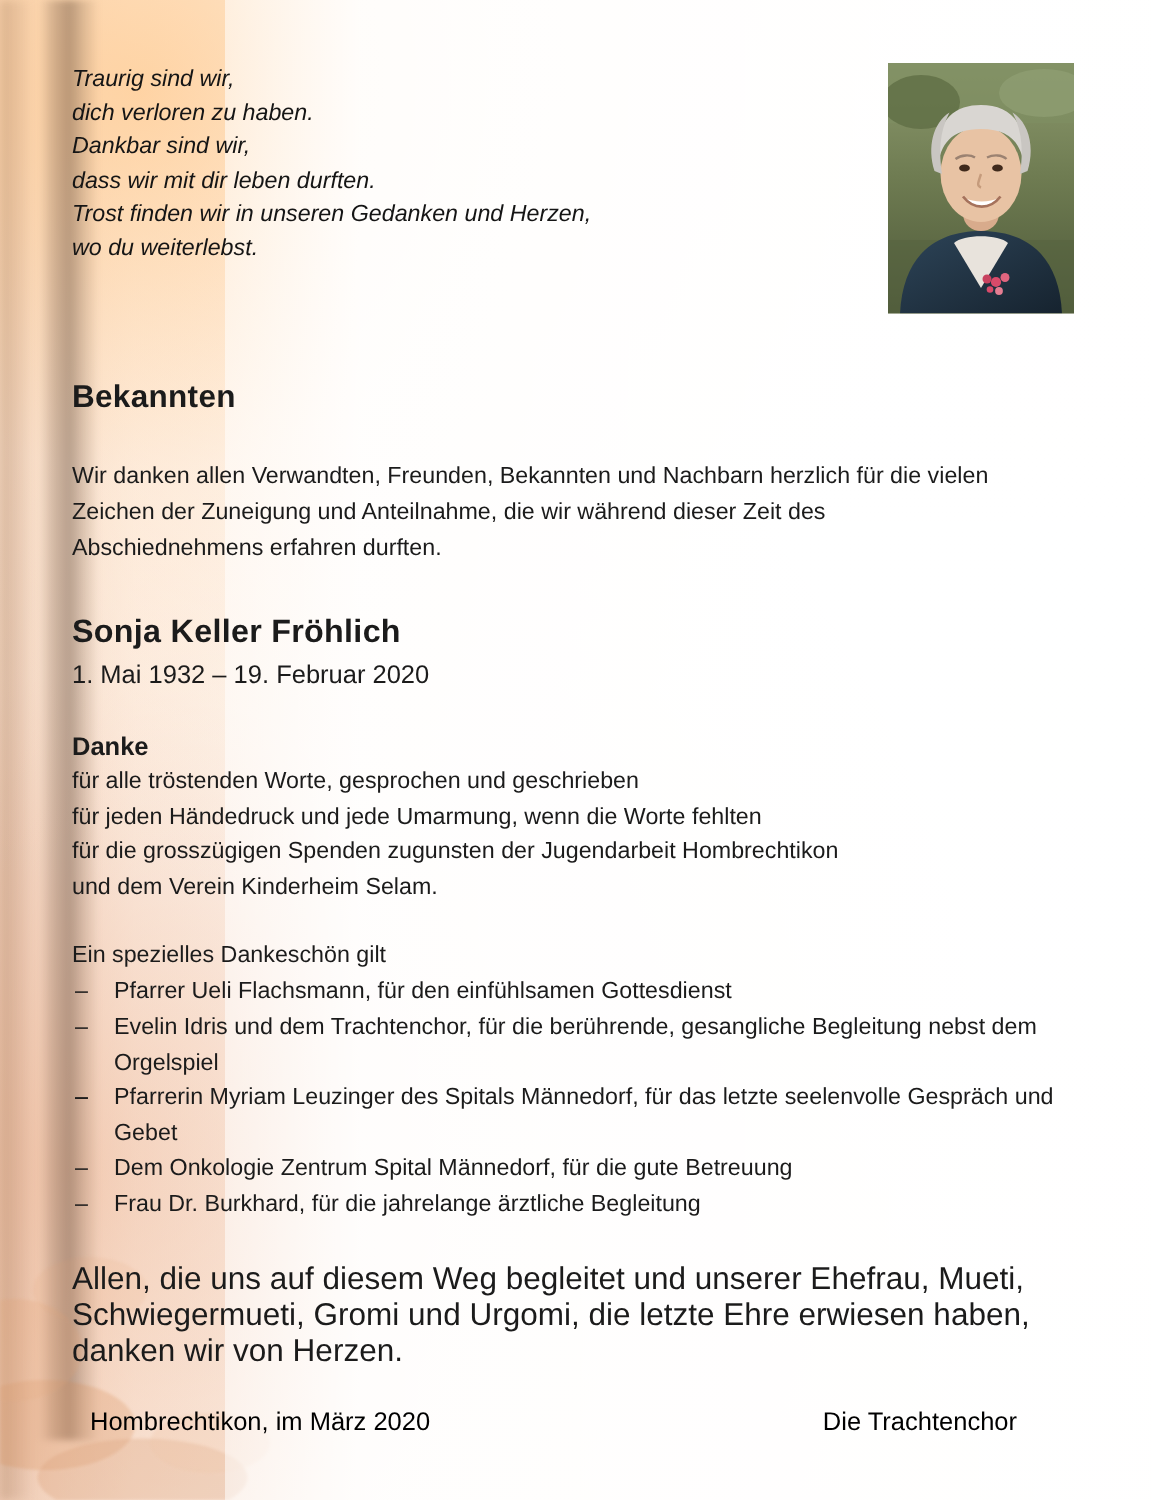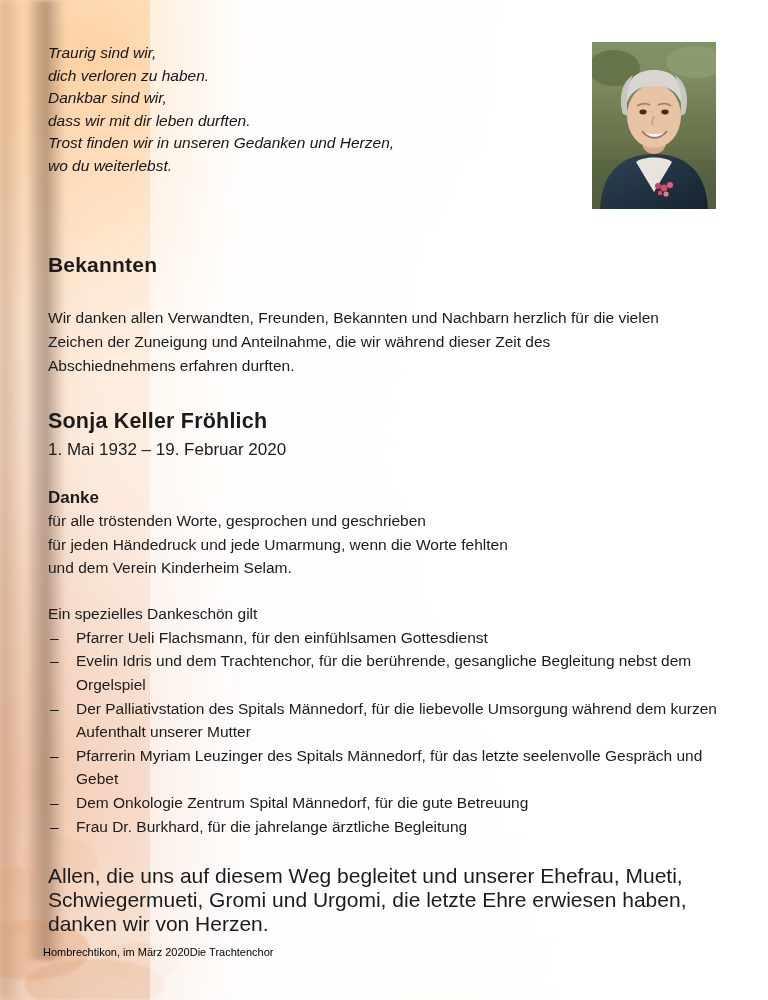"für die grosszügigen Spenden zugunsten" div { html: none -> <div>für die grosszügigen Spenden zugunsten der Jugendarbeit Hombrechtikon</div> }
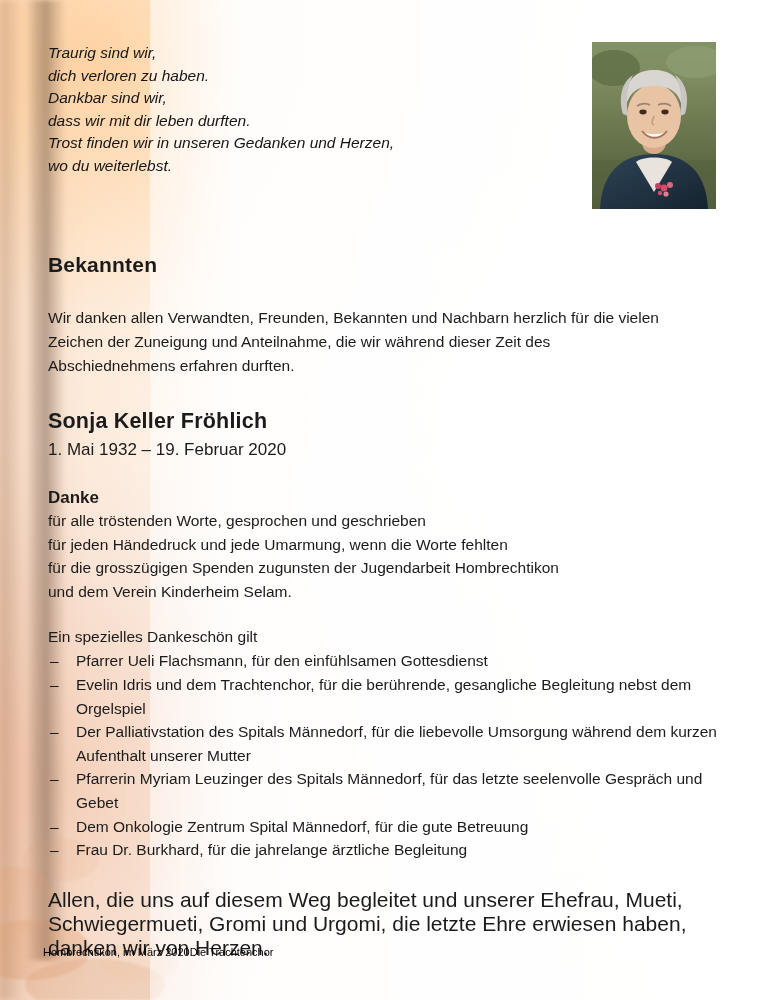"Der Palliativstation des Spitals" span { html: <span>Der Palliativstation des Spitals Männedorf, für die liebevolle Umsorgung während dem kurzen Aufenthalt unserer Mutter</span> -> none }
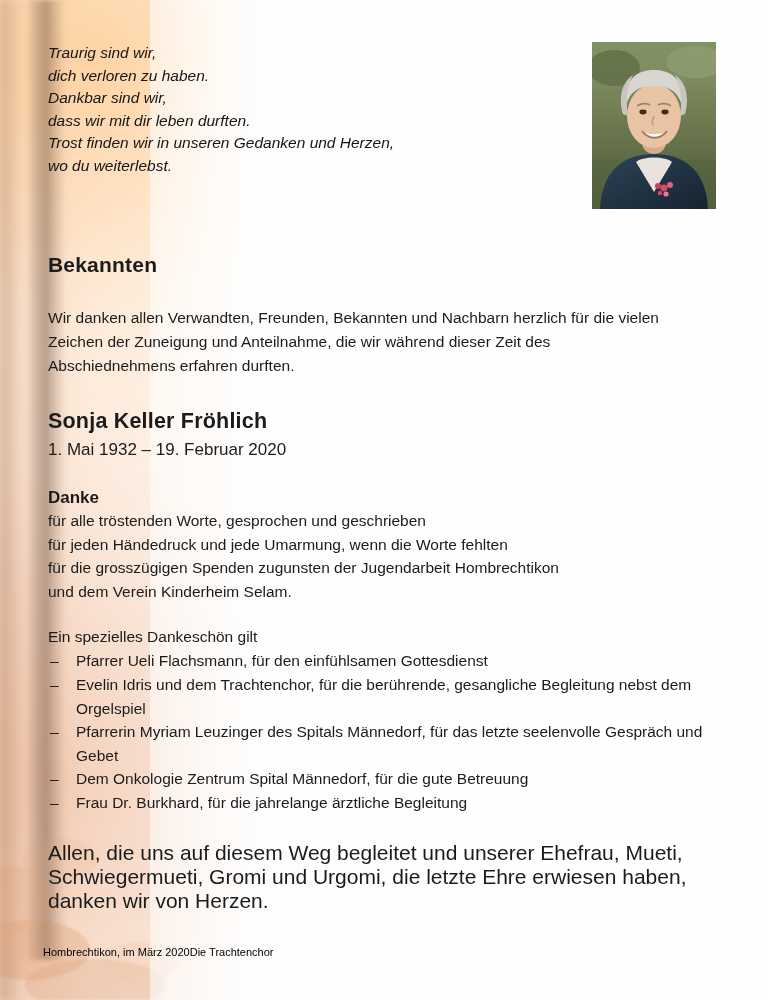"Hombrechtikon, im März 2020" .footer { font-size: 11px -> 17px; justify-content: flex-start -> space-between; left: 43px -> 60px }
